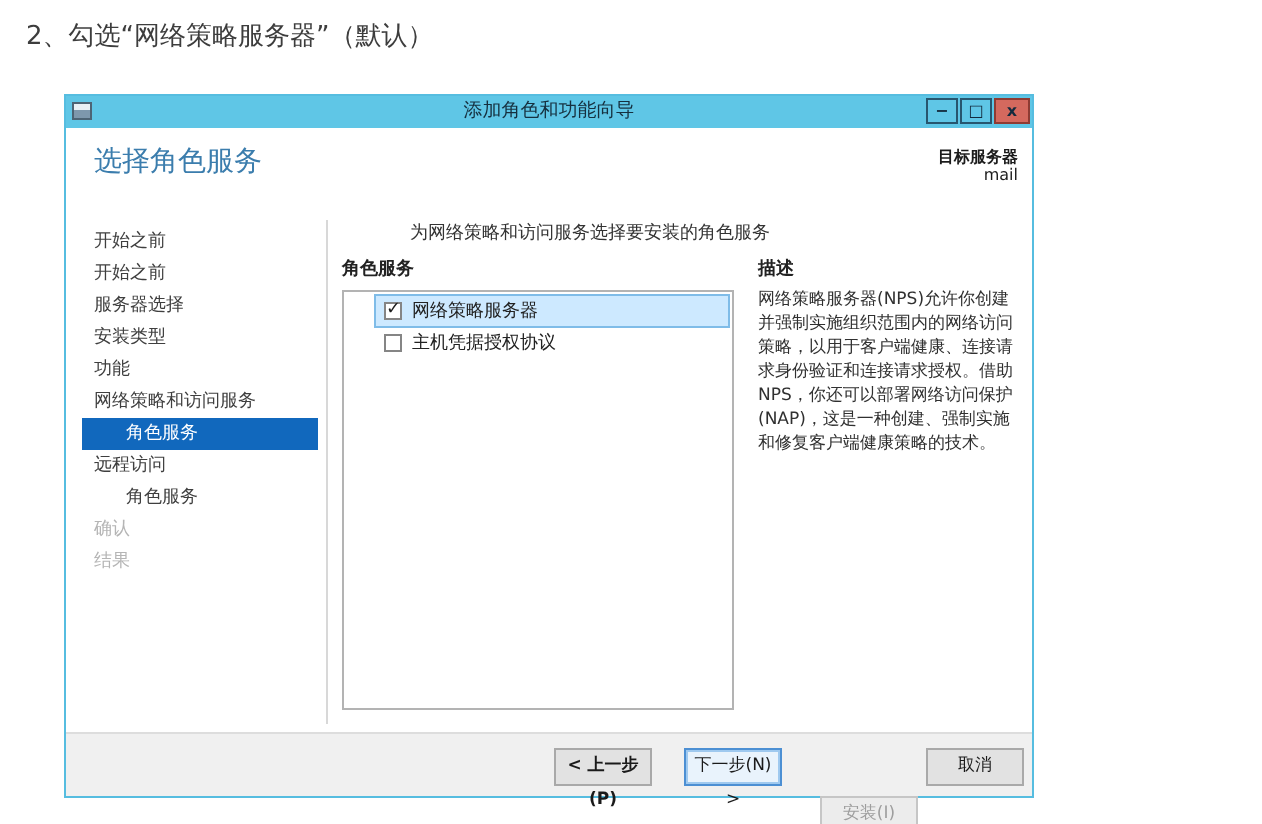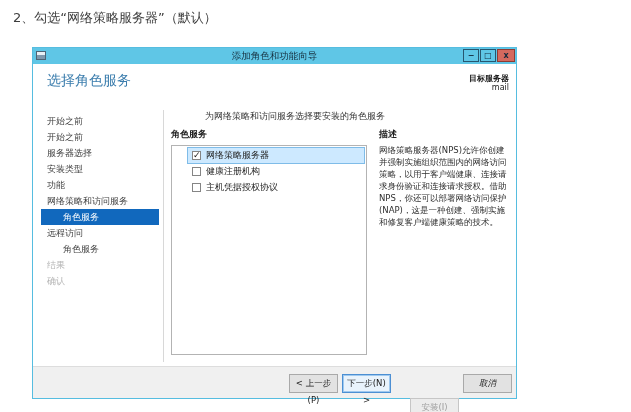"健康注册机构" div.svc-row { html: <div> <span></span> <span>健康注册机构</span> </div> -> none }
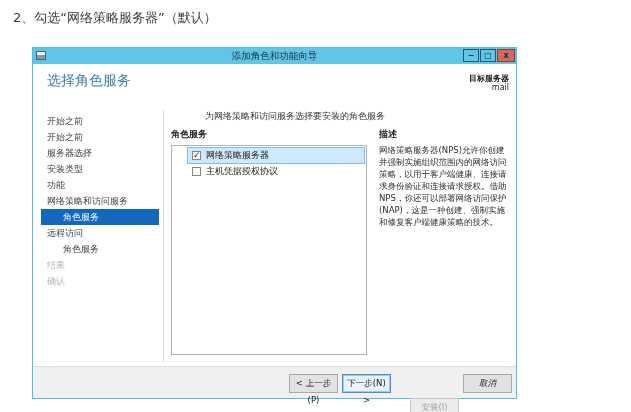"结果" div.nav-item { order: before "确认" -> after "确认" }
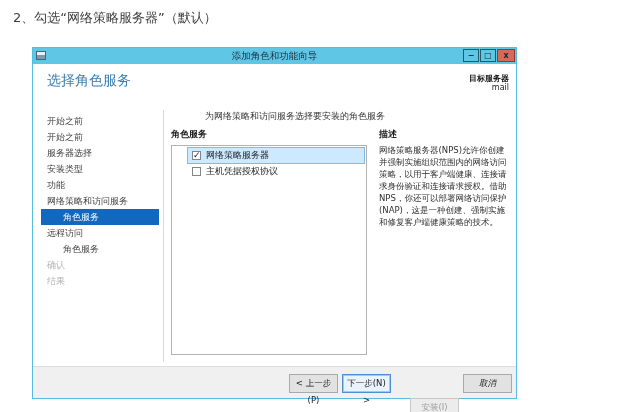"< 上一步(P)" .btn-prev { font-weight: none -> bold; left: 256px -> 244px }
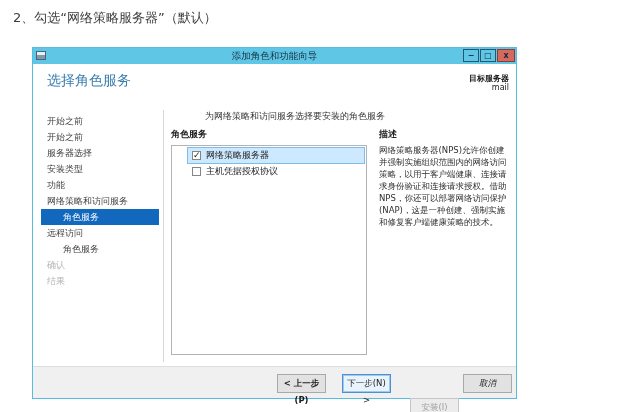"取消" .btn-cancel { font-style: italic -> none }
